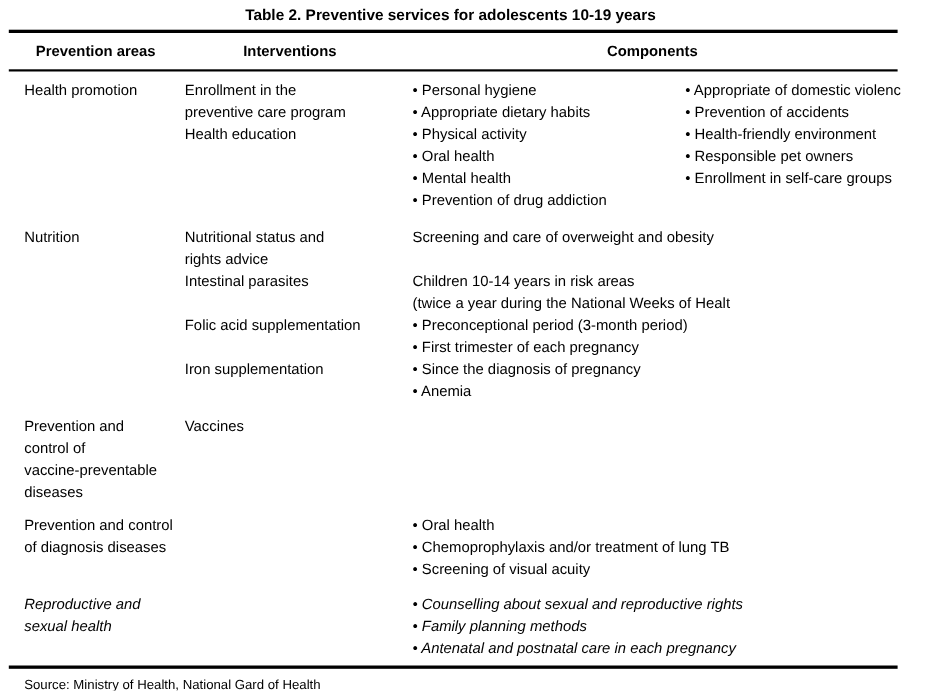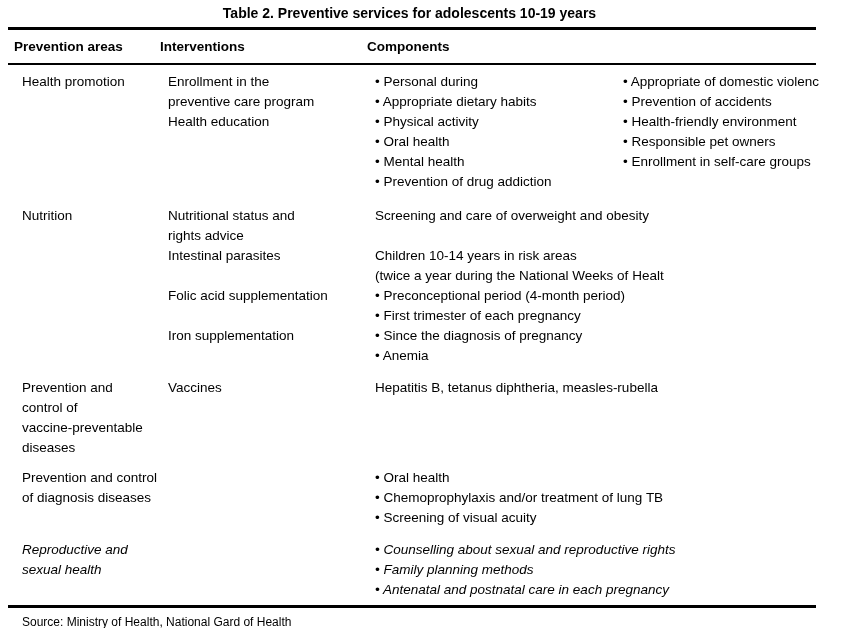"Prevention areas" .header-row .cell { text-align: none -> center }
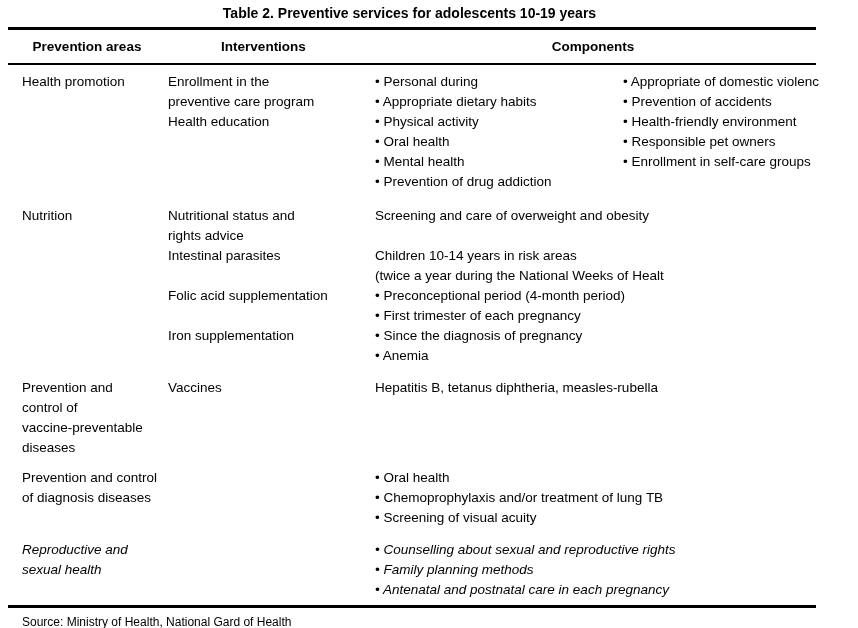"• Personal during" div.line { text: during -> hygiene }
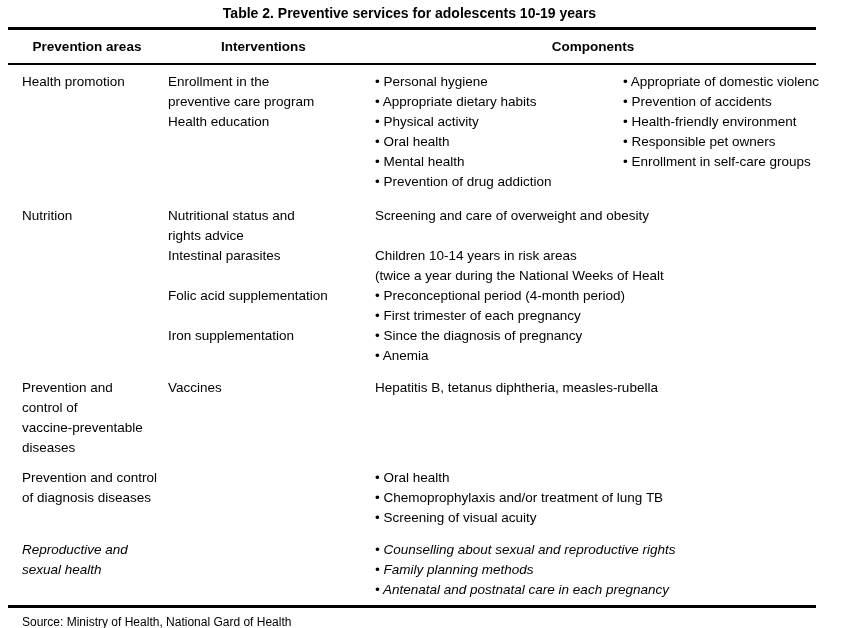"• Preconceptional period (4-month" div.line { text: 4-month -> 3-month }
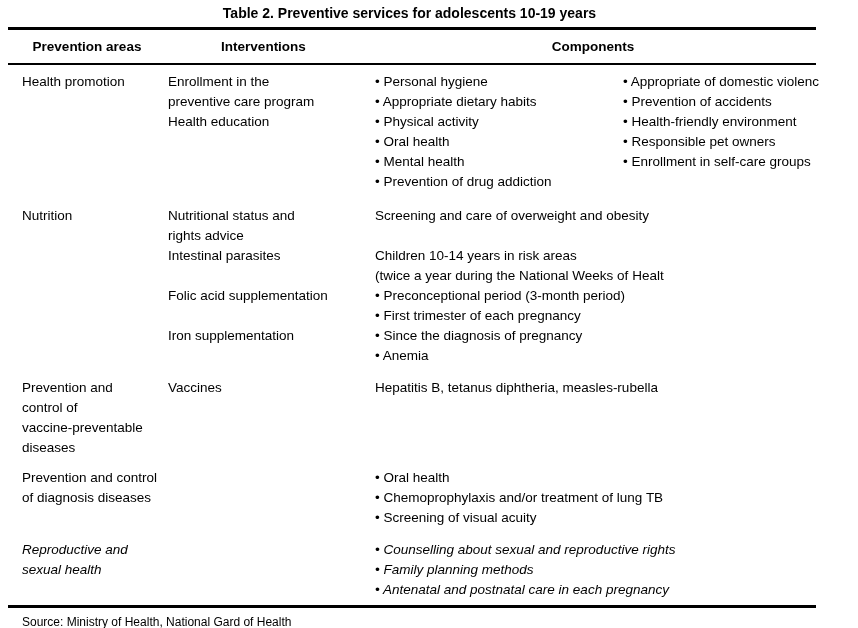"Hepatitis B, tetanus diphtheria," div.cell { html: <div> <div>Hepatitis B, tetanus diphtheria, measles-rubella</div> </div> -> none }
